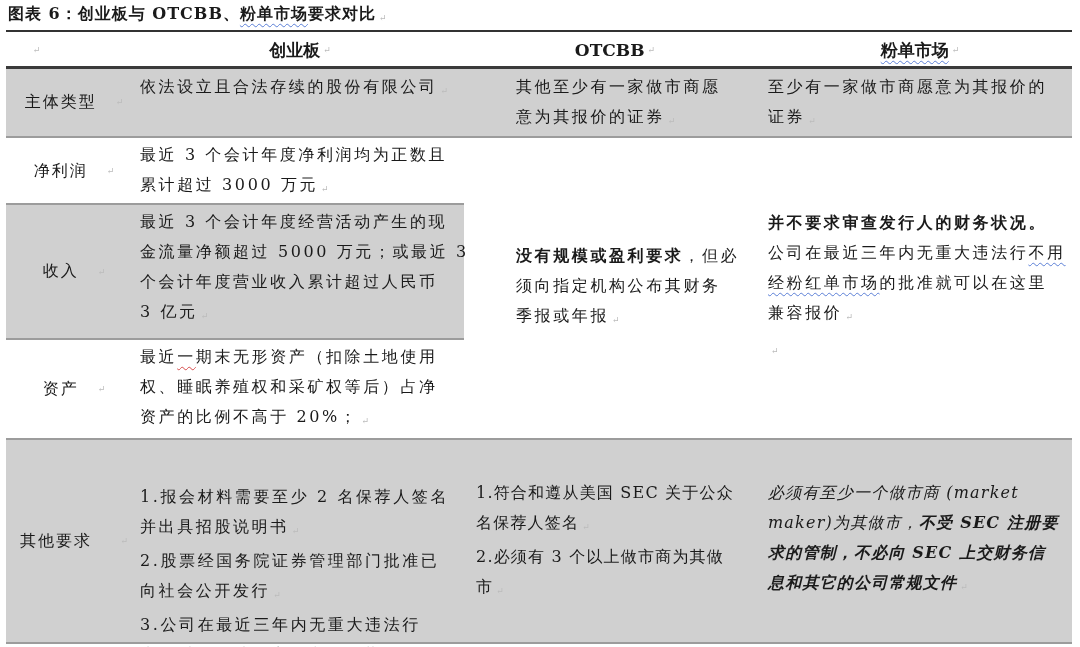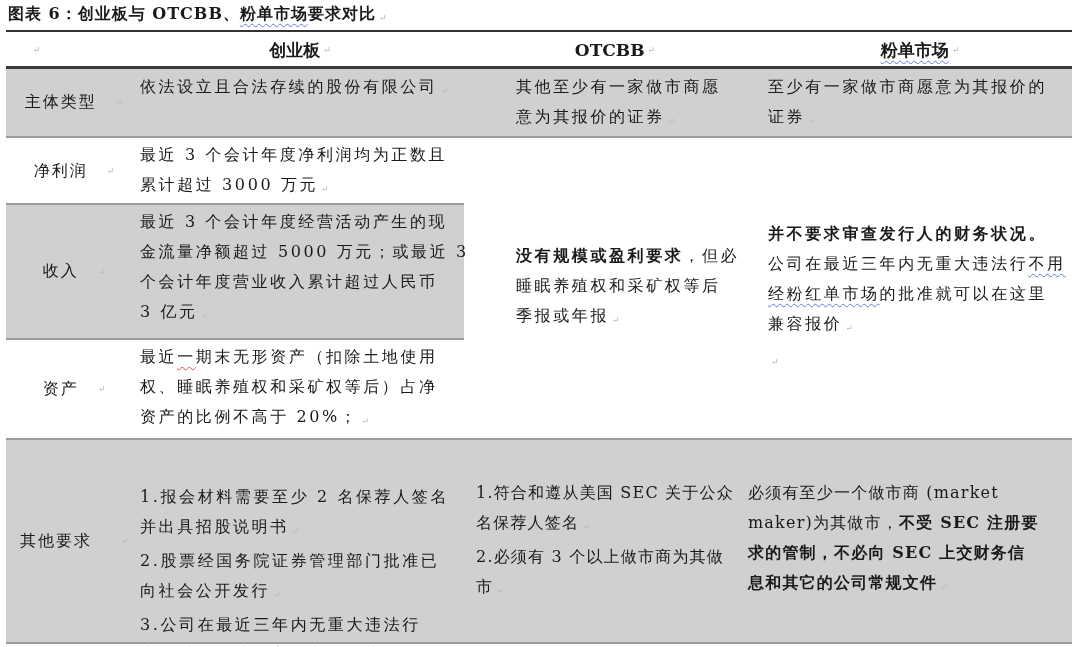"并不要求审查发行人的财务状况。" div.txt { top: 219px -> 208px }
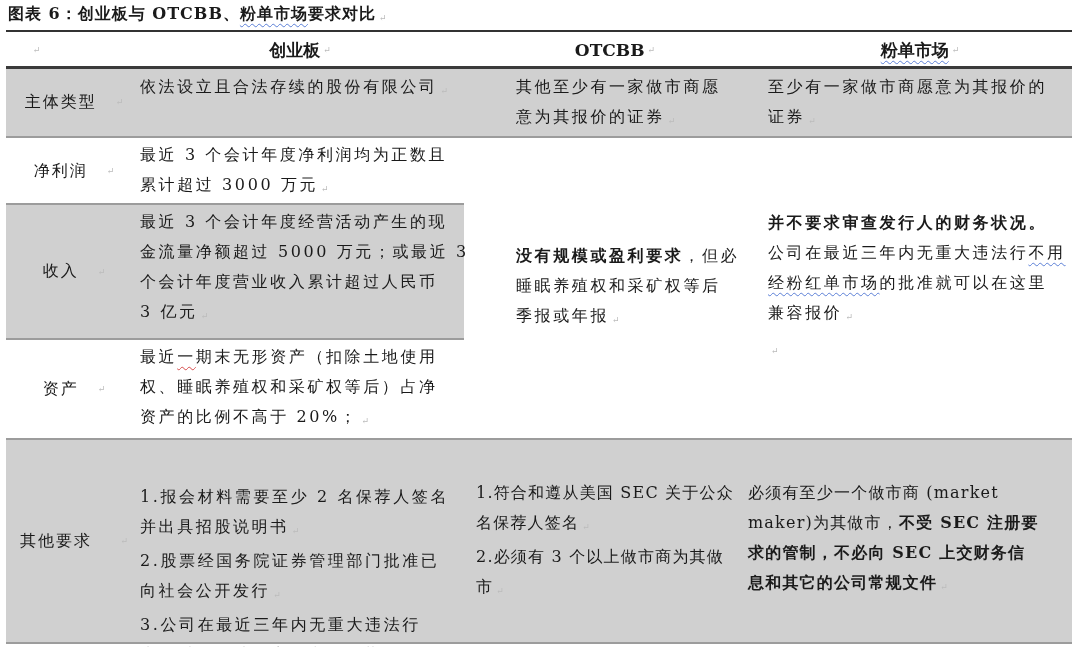"睡眠养殖权和采矿权等后" span.line-block { text: 睡眠养殖权和采矿权等后 -> 须向指定机构公布其财务 }
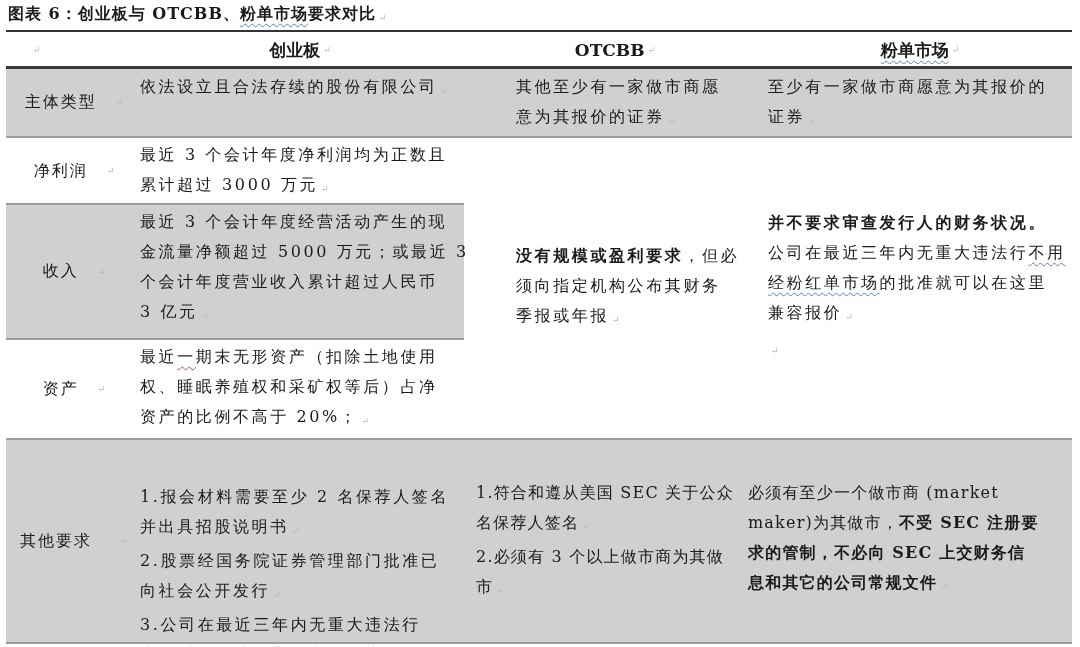"必须有至少一个做市商 (market" div.txt { font-style: none -> italic; left: 748px -> 768px }
